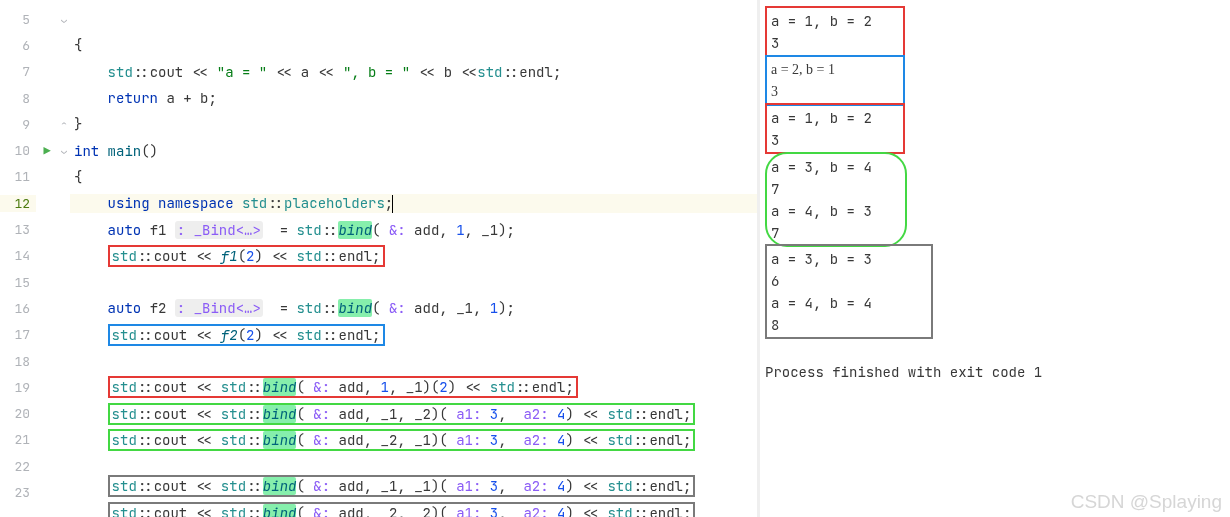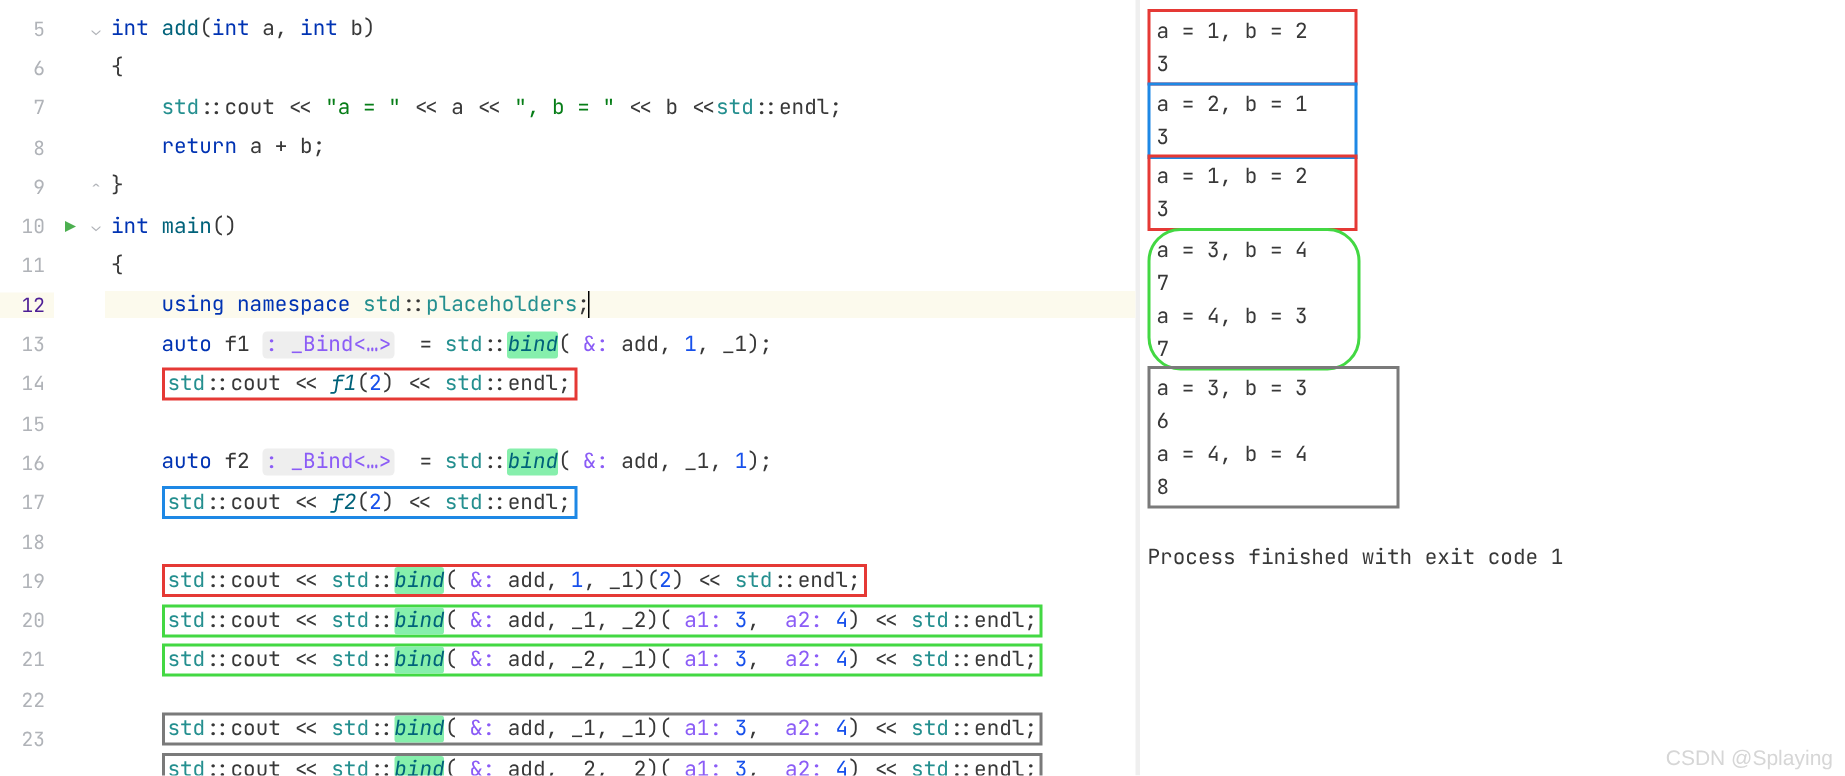"int add(int a, int b)" div.code { html: <div><span>int</span> <span>add</span>(<span>int</span> <span>a</span>, <span>int</span> <span>b</span>)</div> -> none }
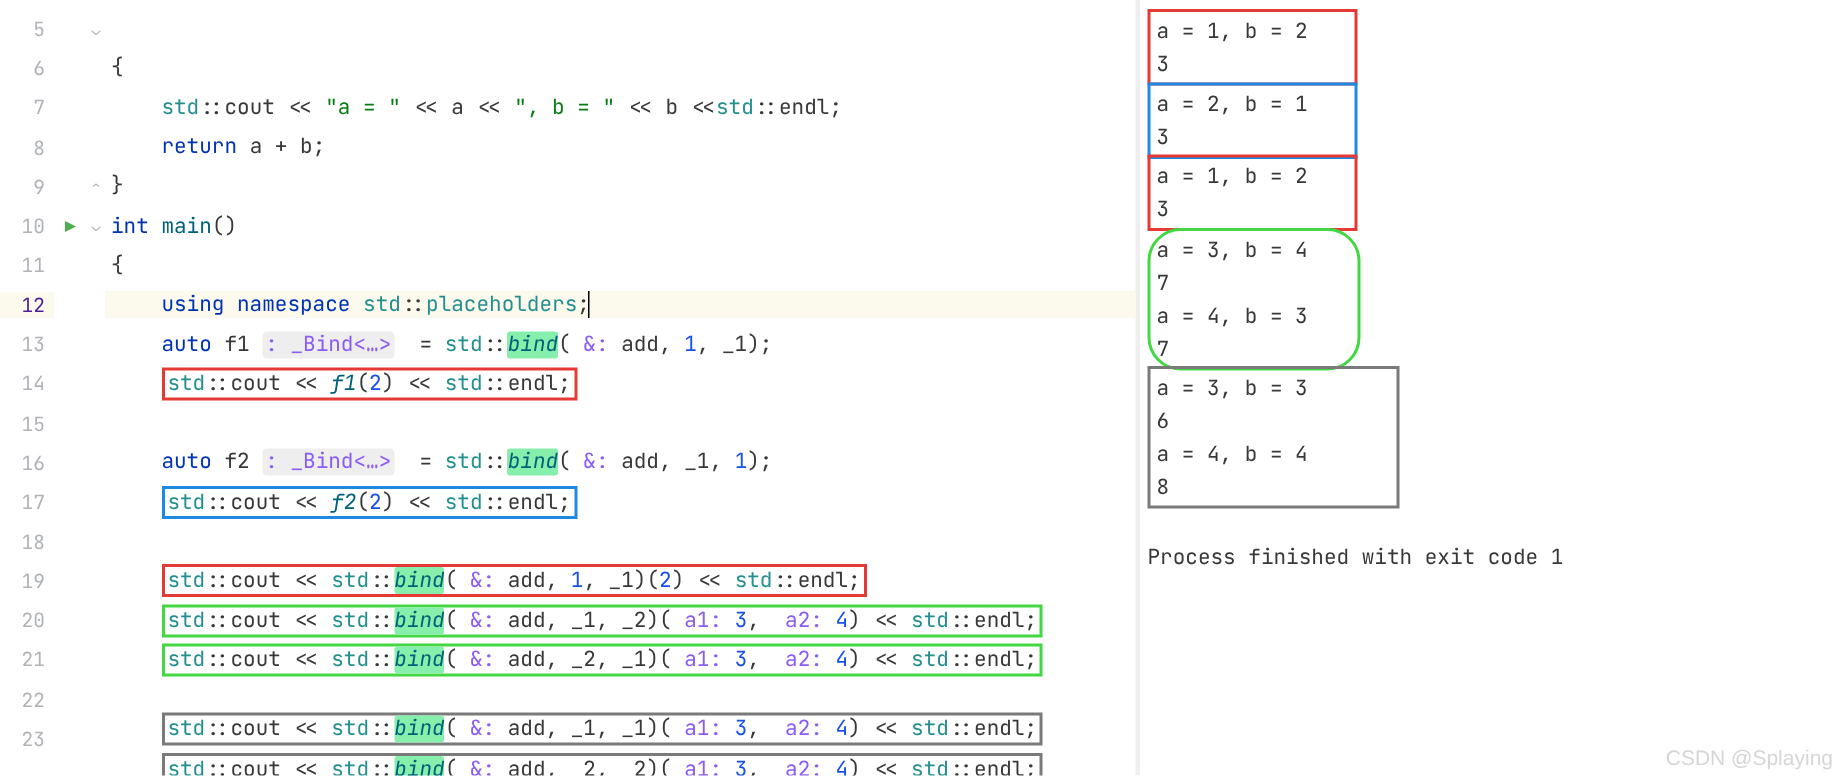"a = 2, b =" .obox-blue { font-family: none -> Liberation Serif, serif }
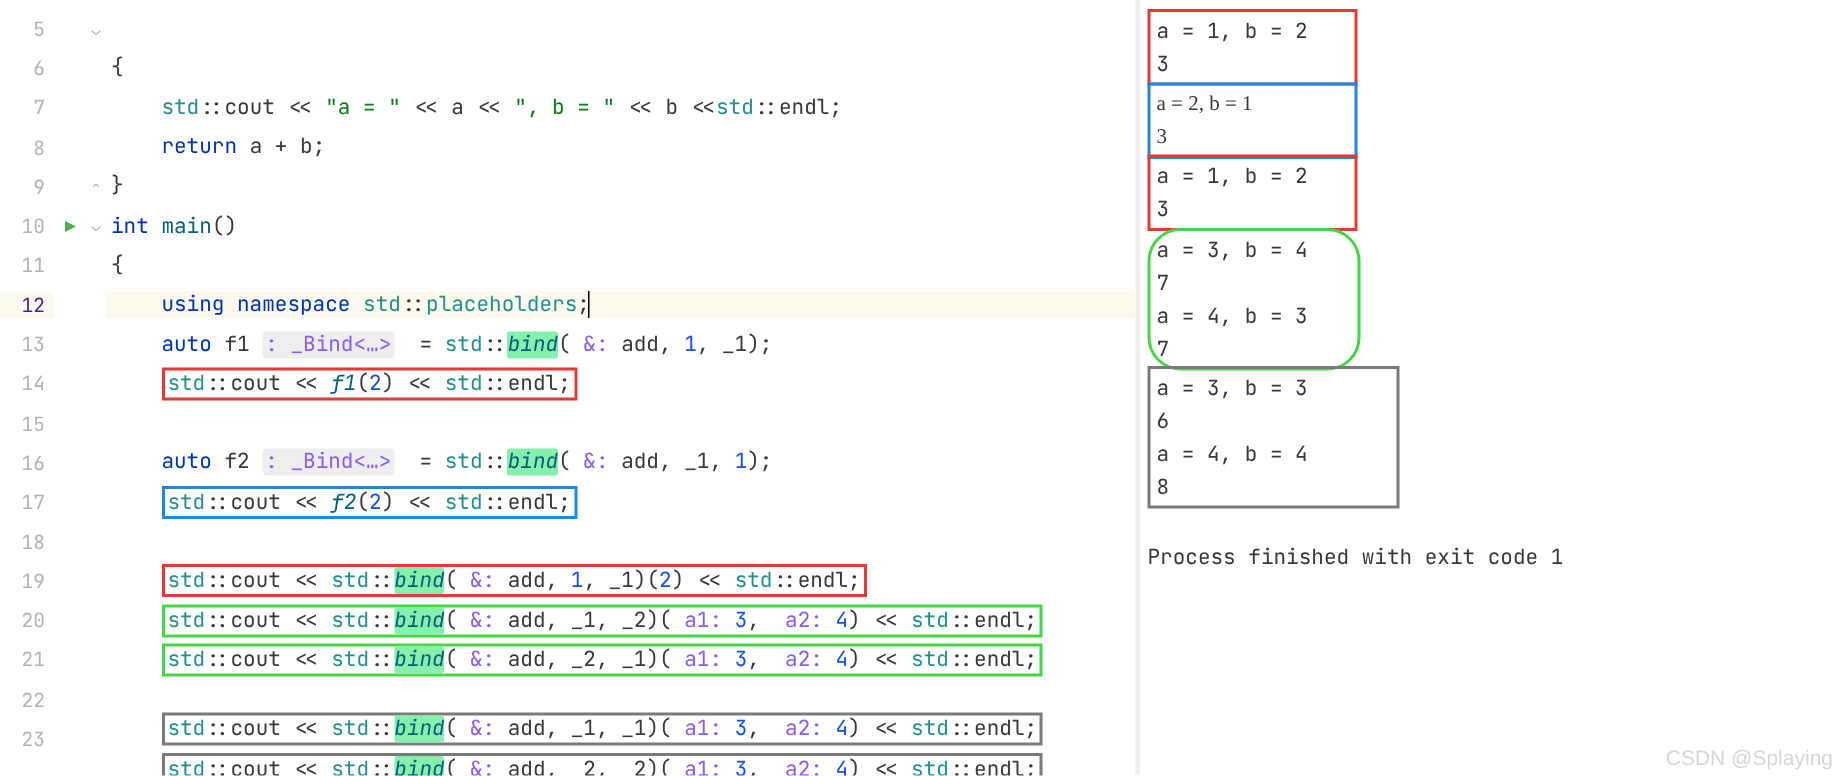"12" .gutter.active { color: #4c1d95 -> #4d7c0f }
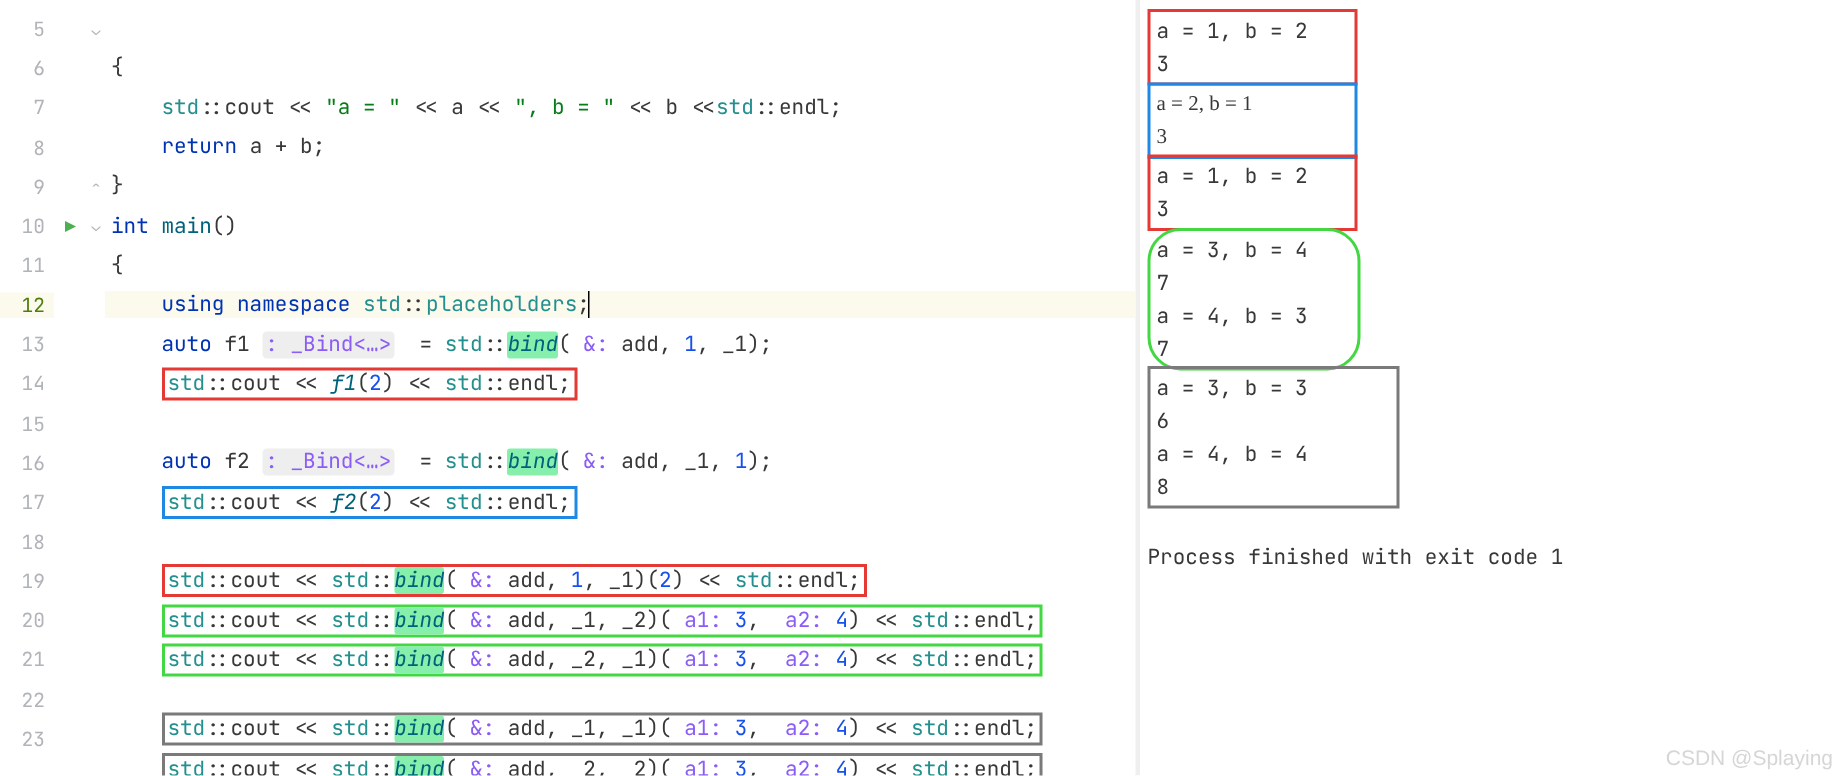"CSDN @Splaying" .watermark { font-size: 14px -> 19px }
